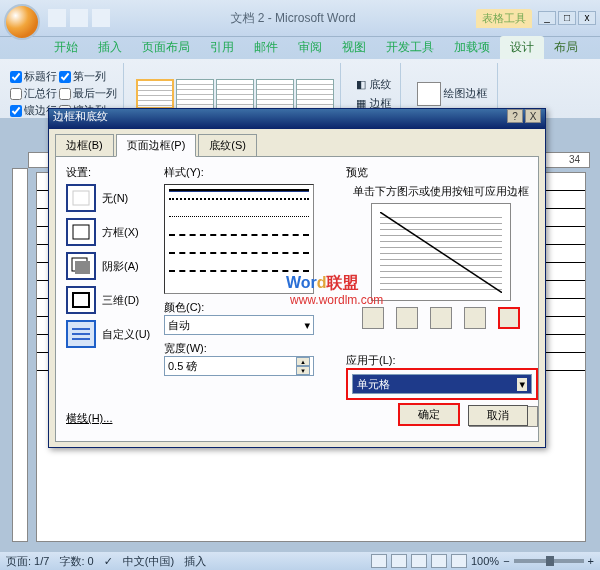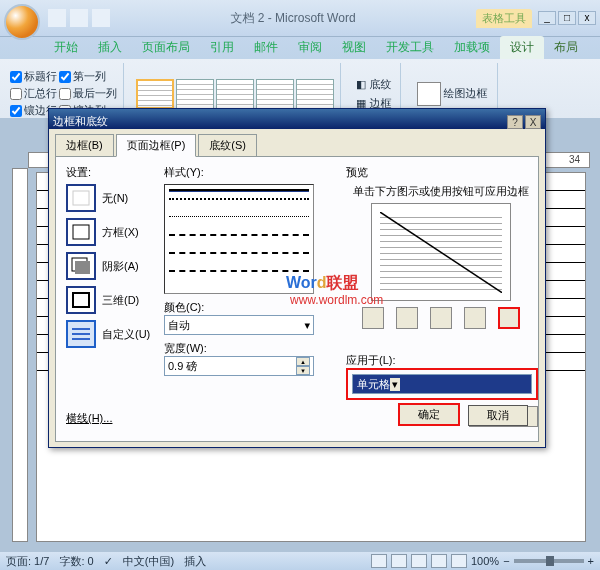"边框和底纹" .dlg-title { align-items: flex-end -> flex-start }
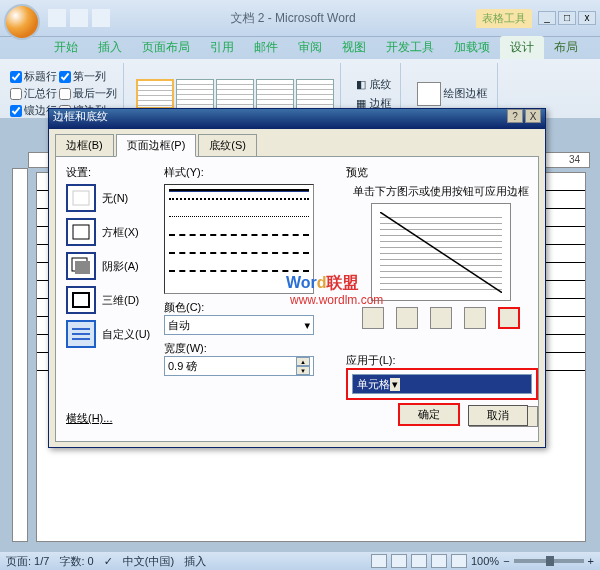"0.9 磅" span { text: 0.9 -> 0.5 }
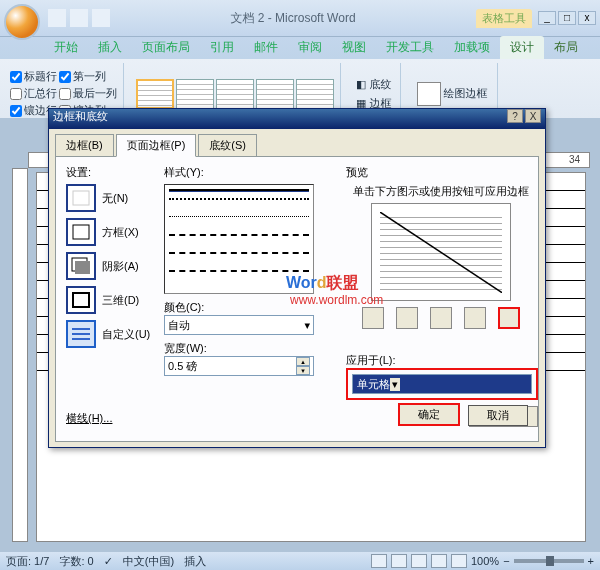"单元格" .apply-combo { justify-content: none -> space-between }
